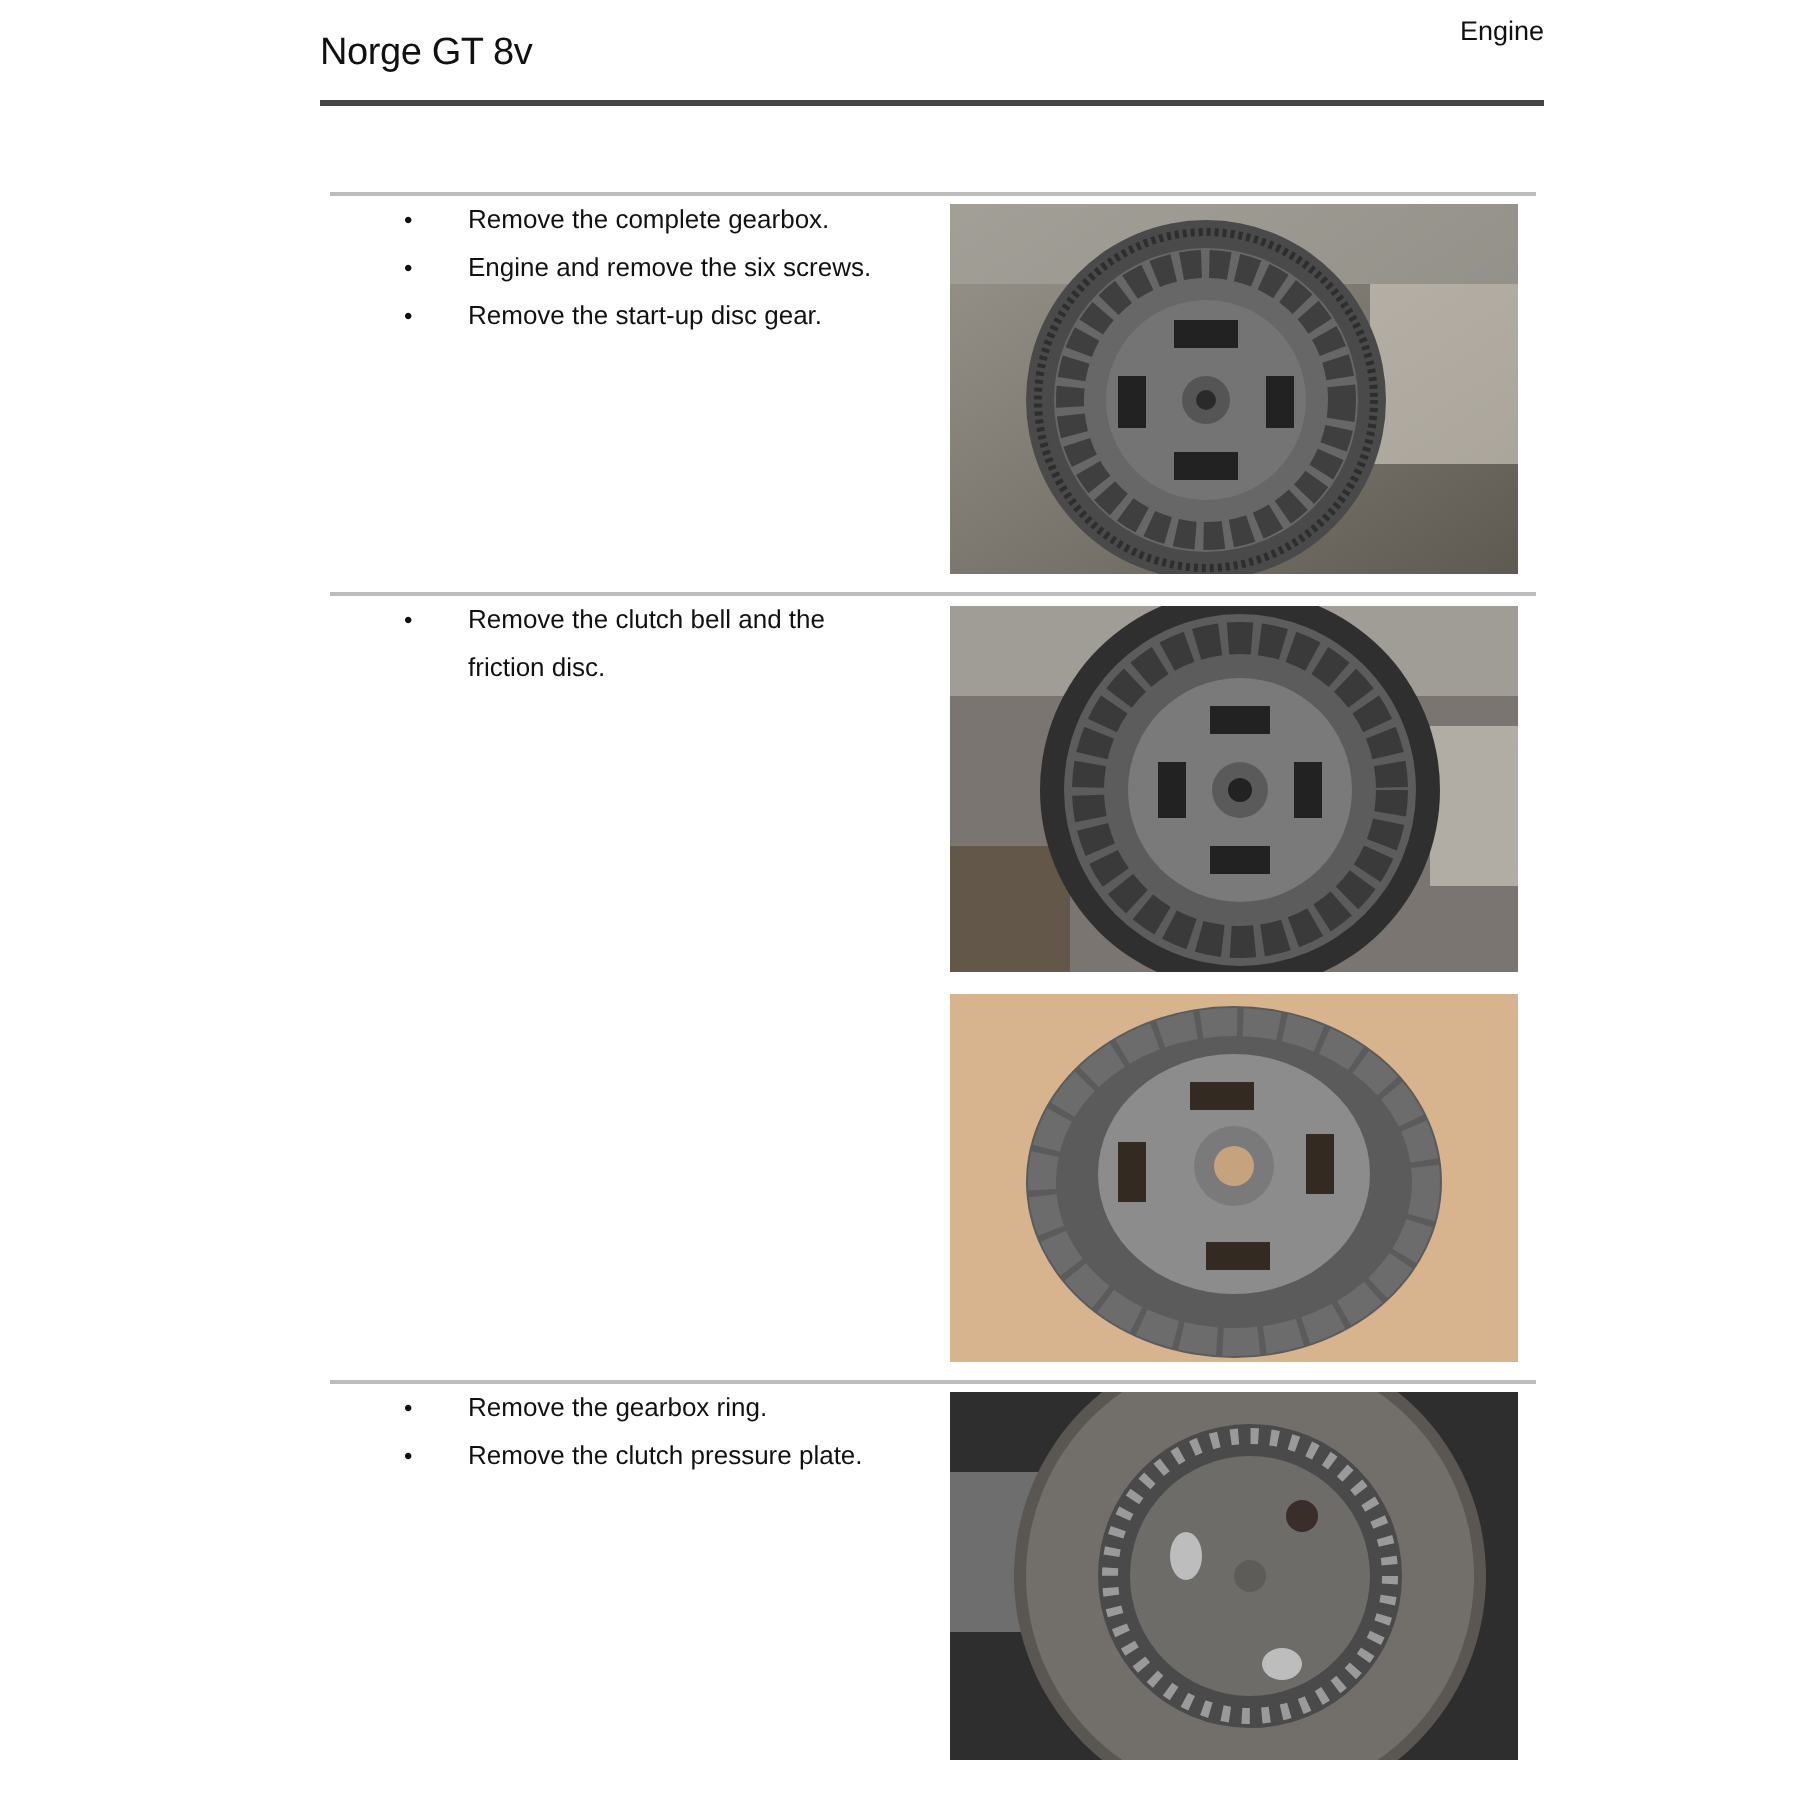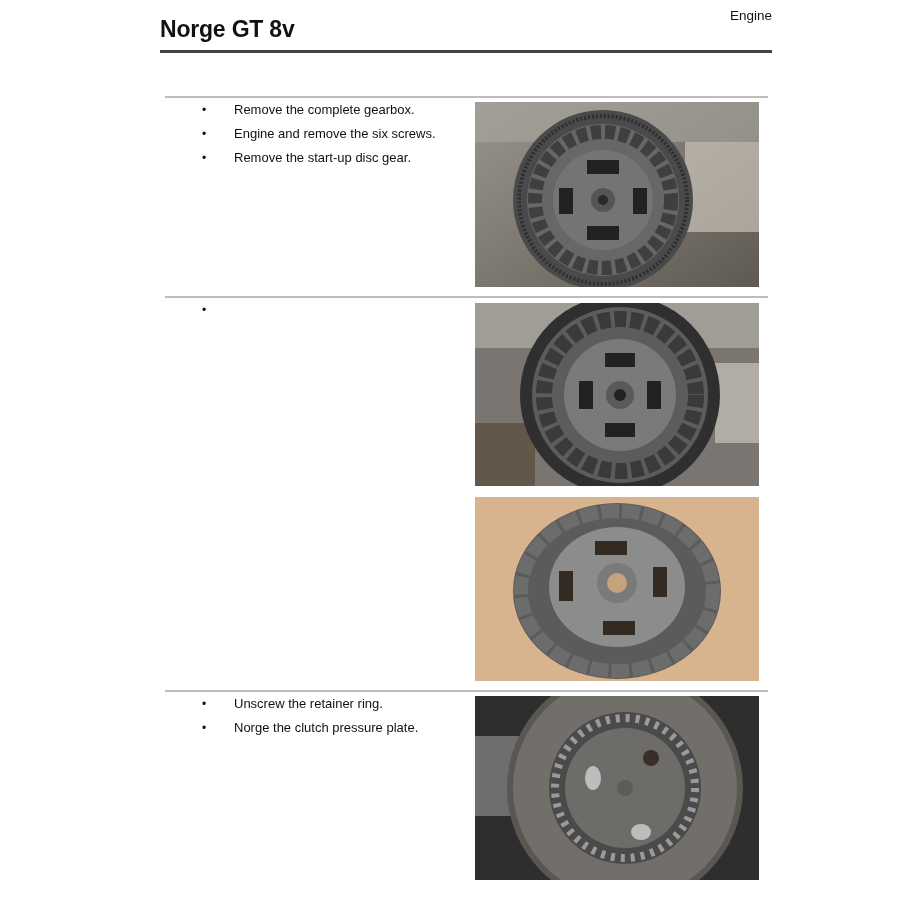"Norge GT 8v" .page-title { font-size: 23px -> 19px; font-weight: bold -> normal }
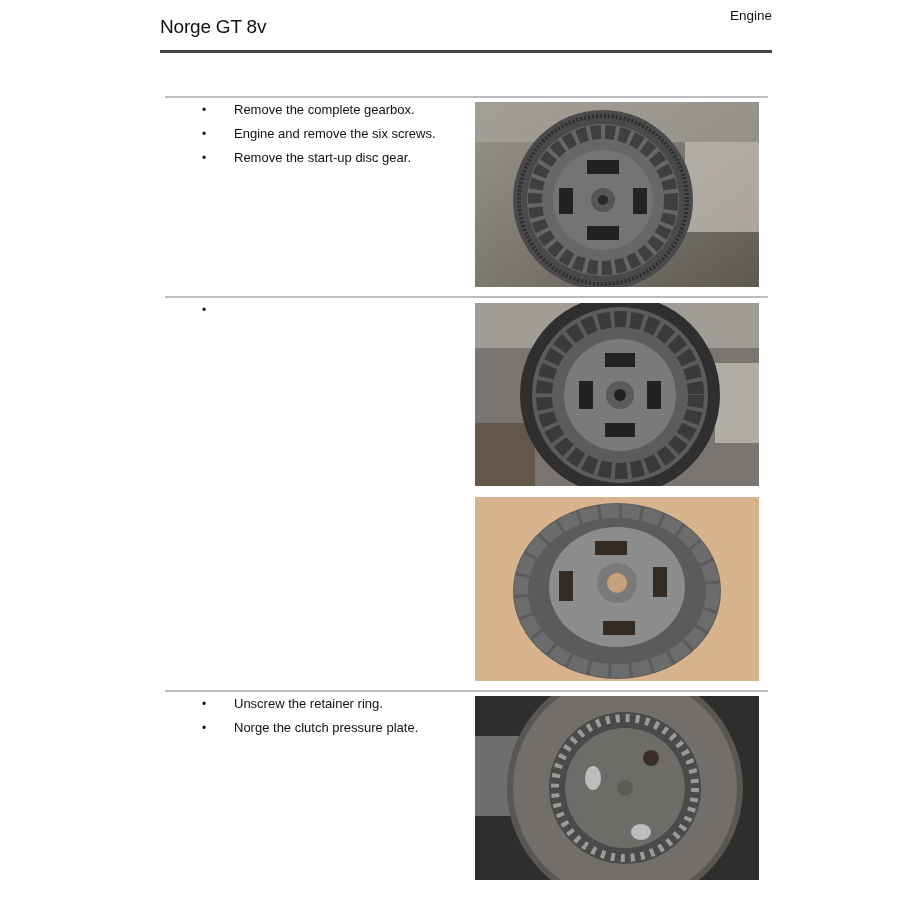"Remove the clutch bell and" span { html: none -> <span>Remove the clutch bell and the friction disc.</span> }
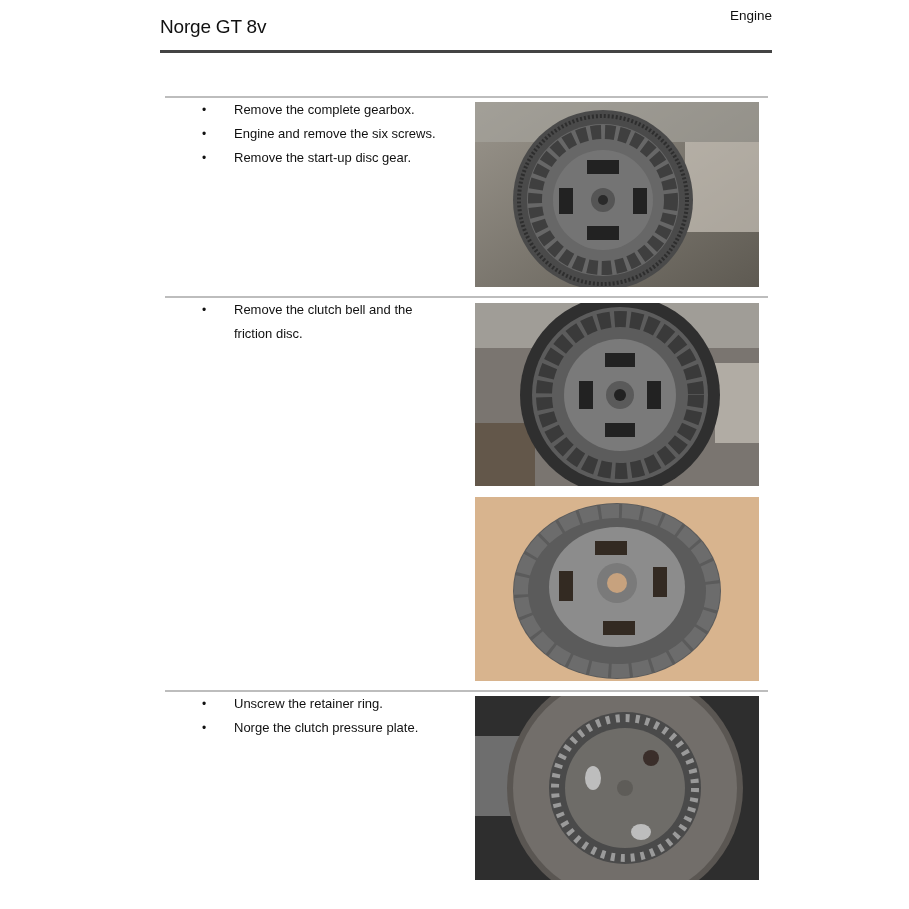"Unscrew the retainer ring." span { text: Unscrew the retainer -> Remove the gearbox }
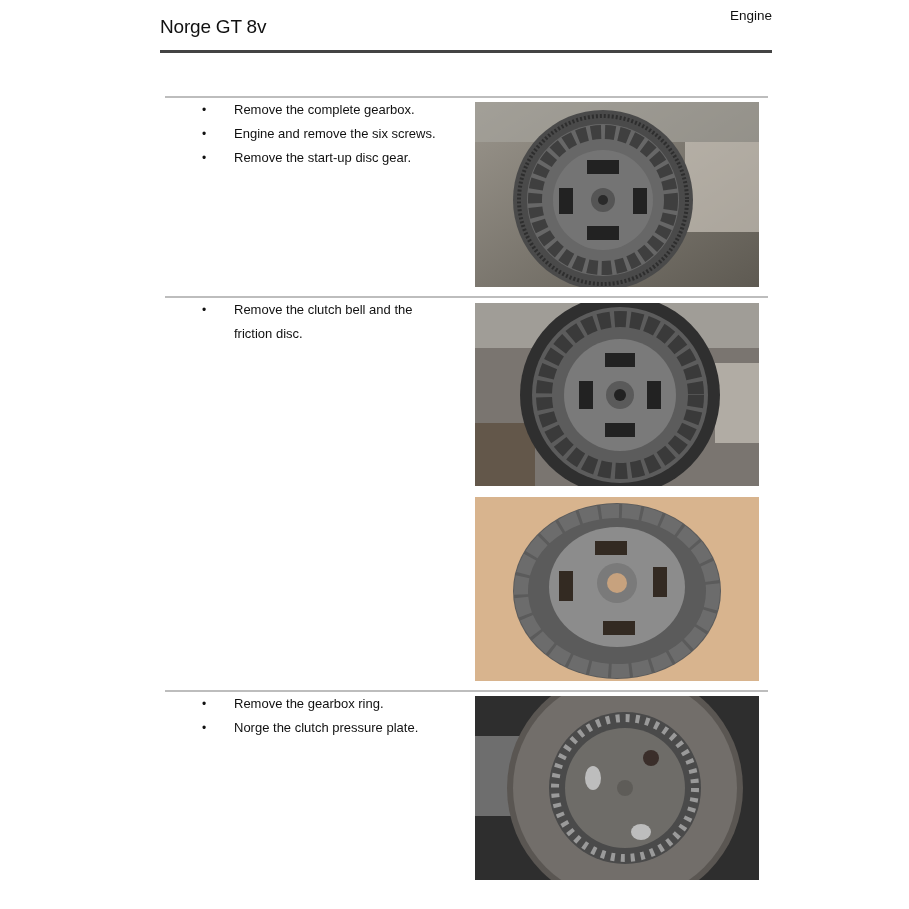"Norge the clutch pressure plate." span { text: Norge -> Remove }
